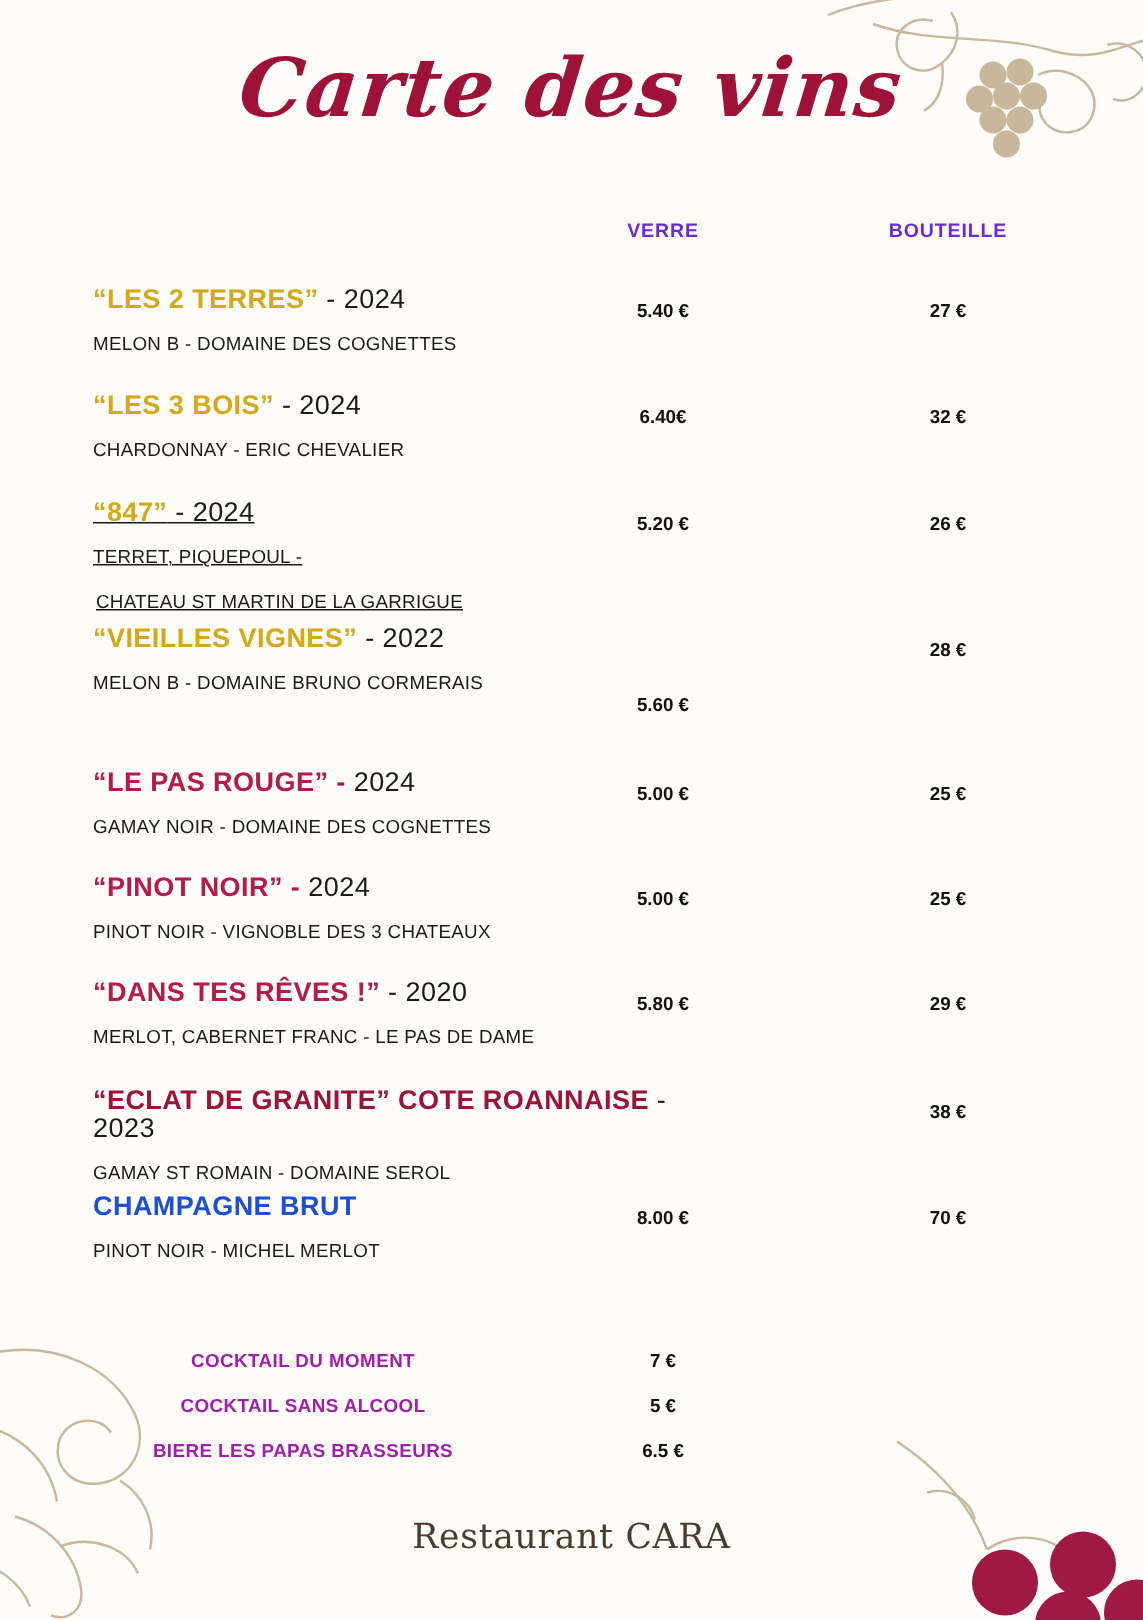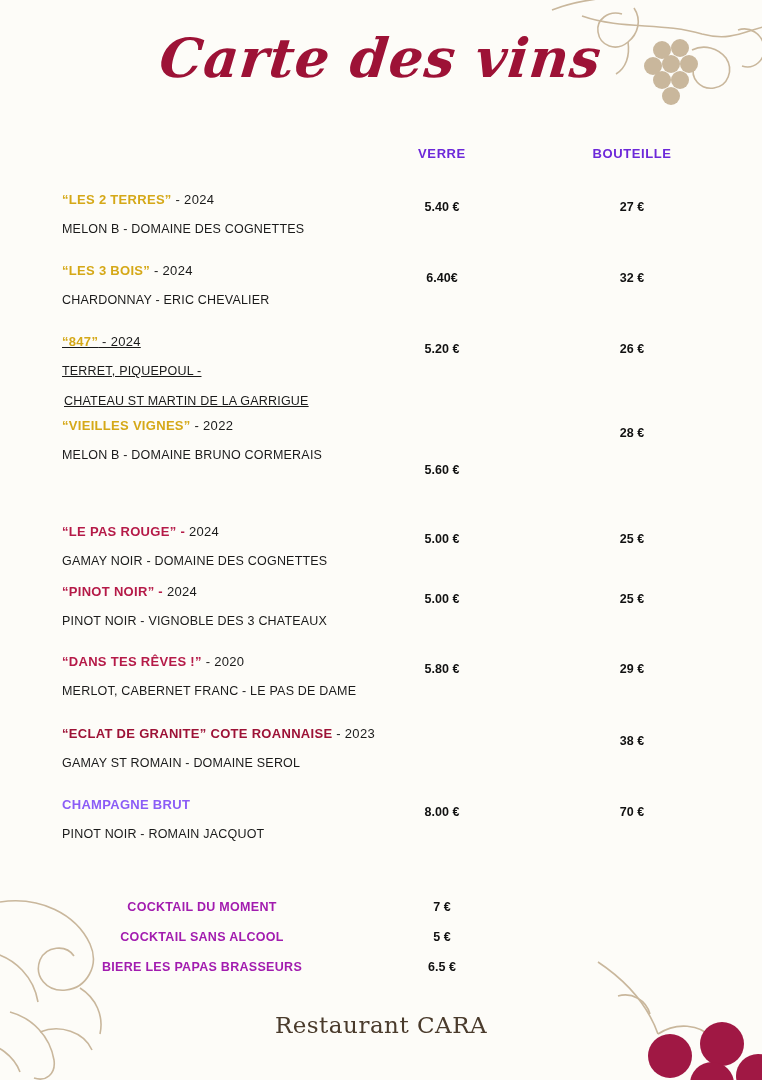"“LES 2 TERRES” - 2024" .wine-name { font-size: 13px -> 18px }
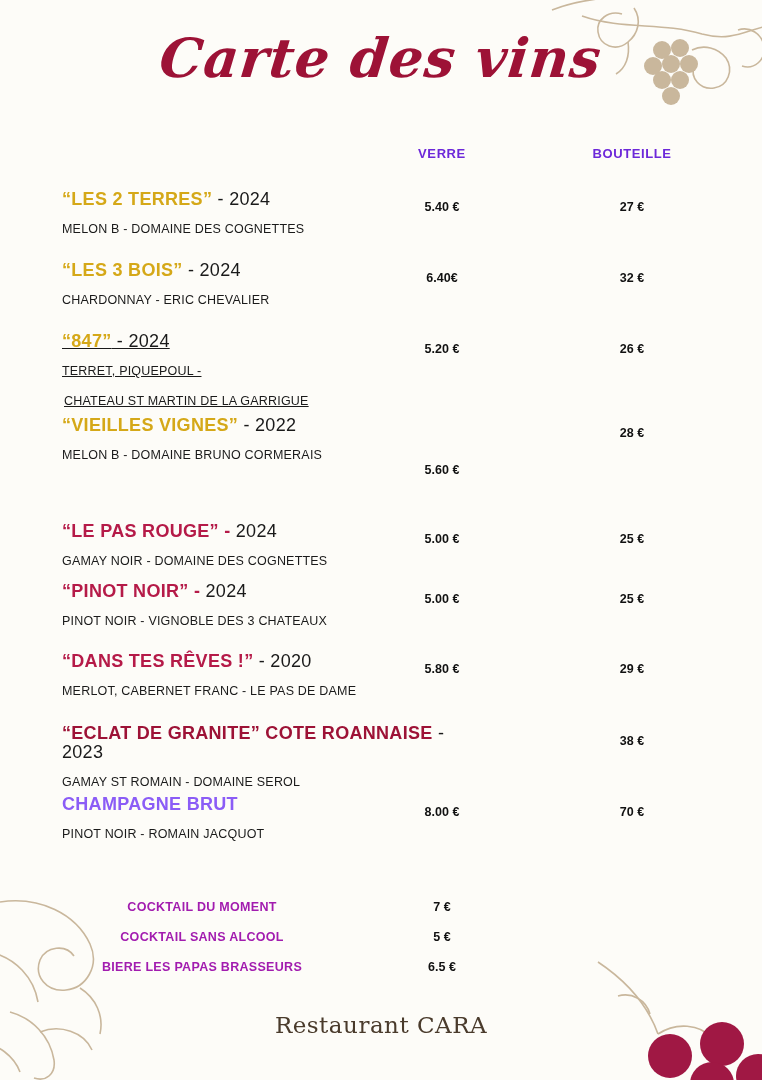"“LE PAS ROUGE” - 2024" div.wine-row { top: 332px -> 322px }
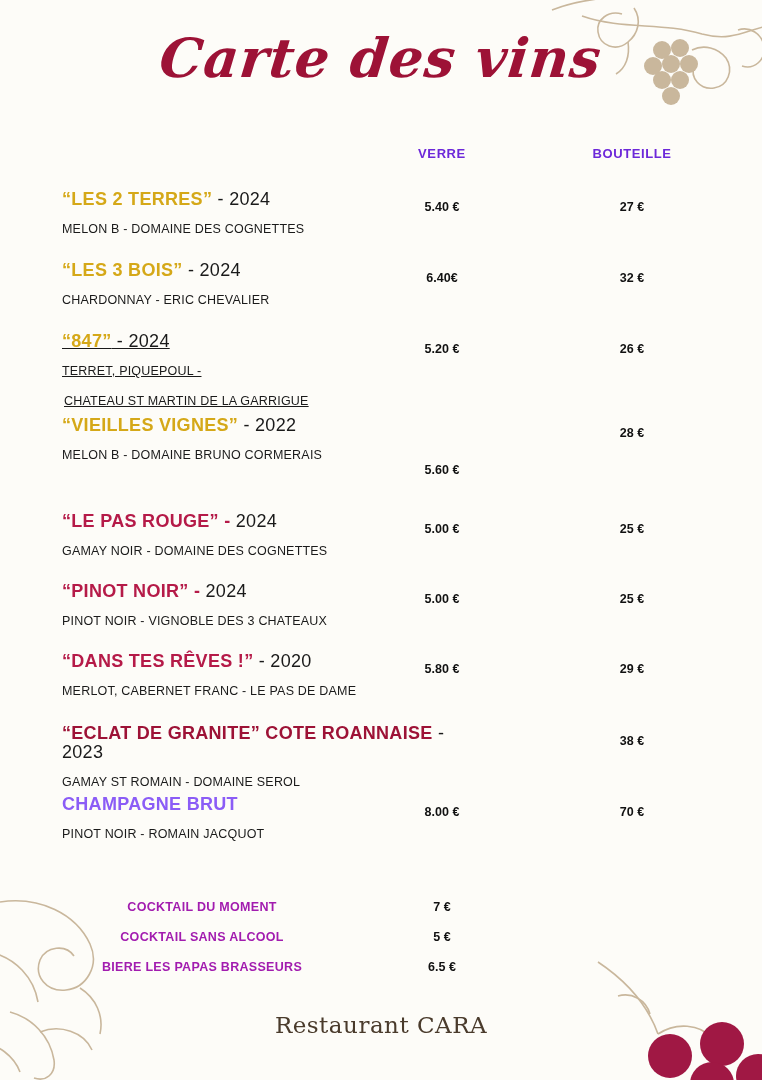"CHAMPAGNE BRUT" .name-amber { color: #8b5cf6 -> #1d4ed8 }
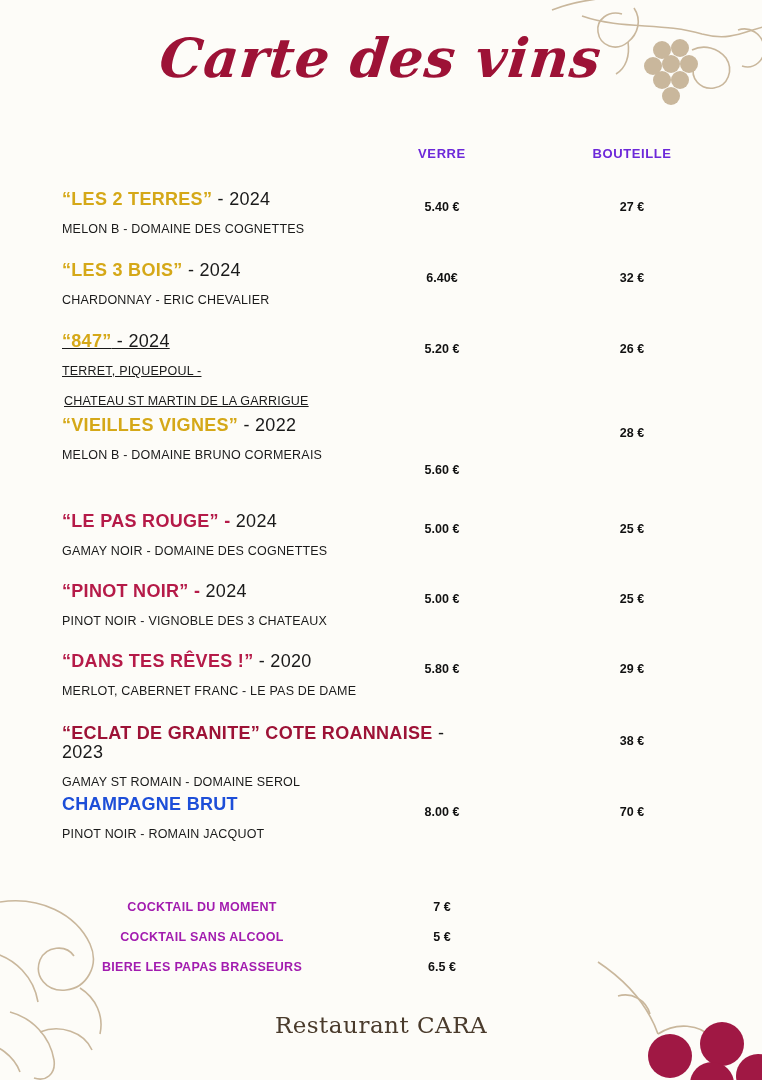"PINOT NOIR - ROMAIN JACQUOT" div.wine-desc { text: ROMAIN JACQUOT -> MICHEL MERLOT }
